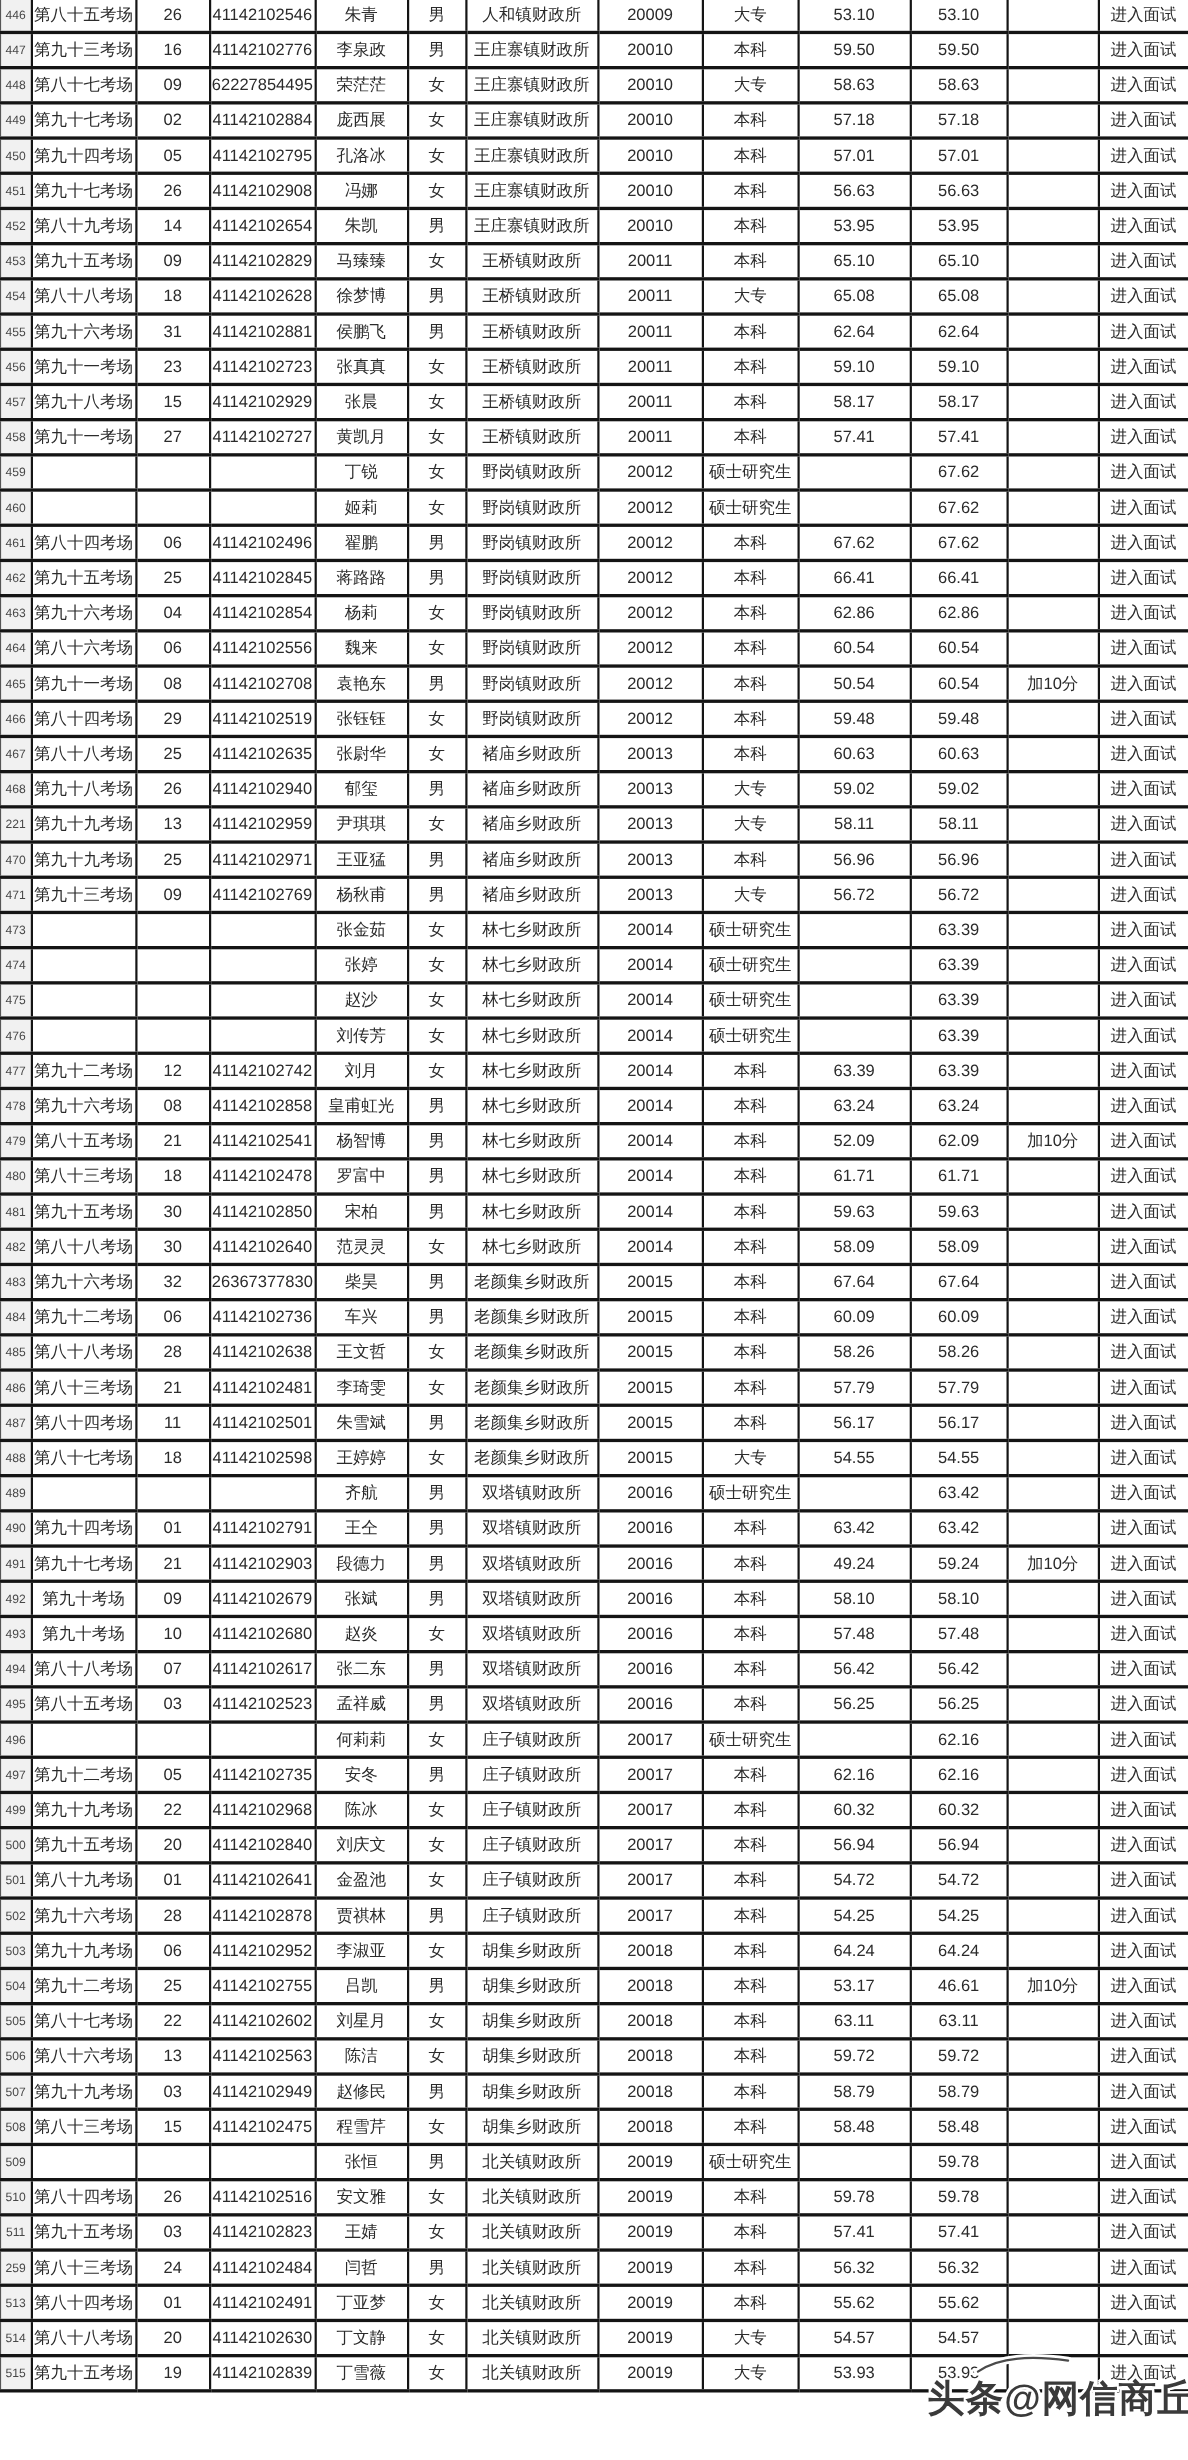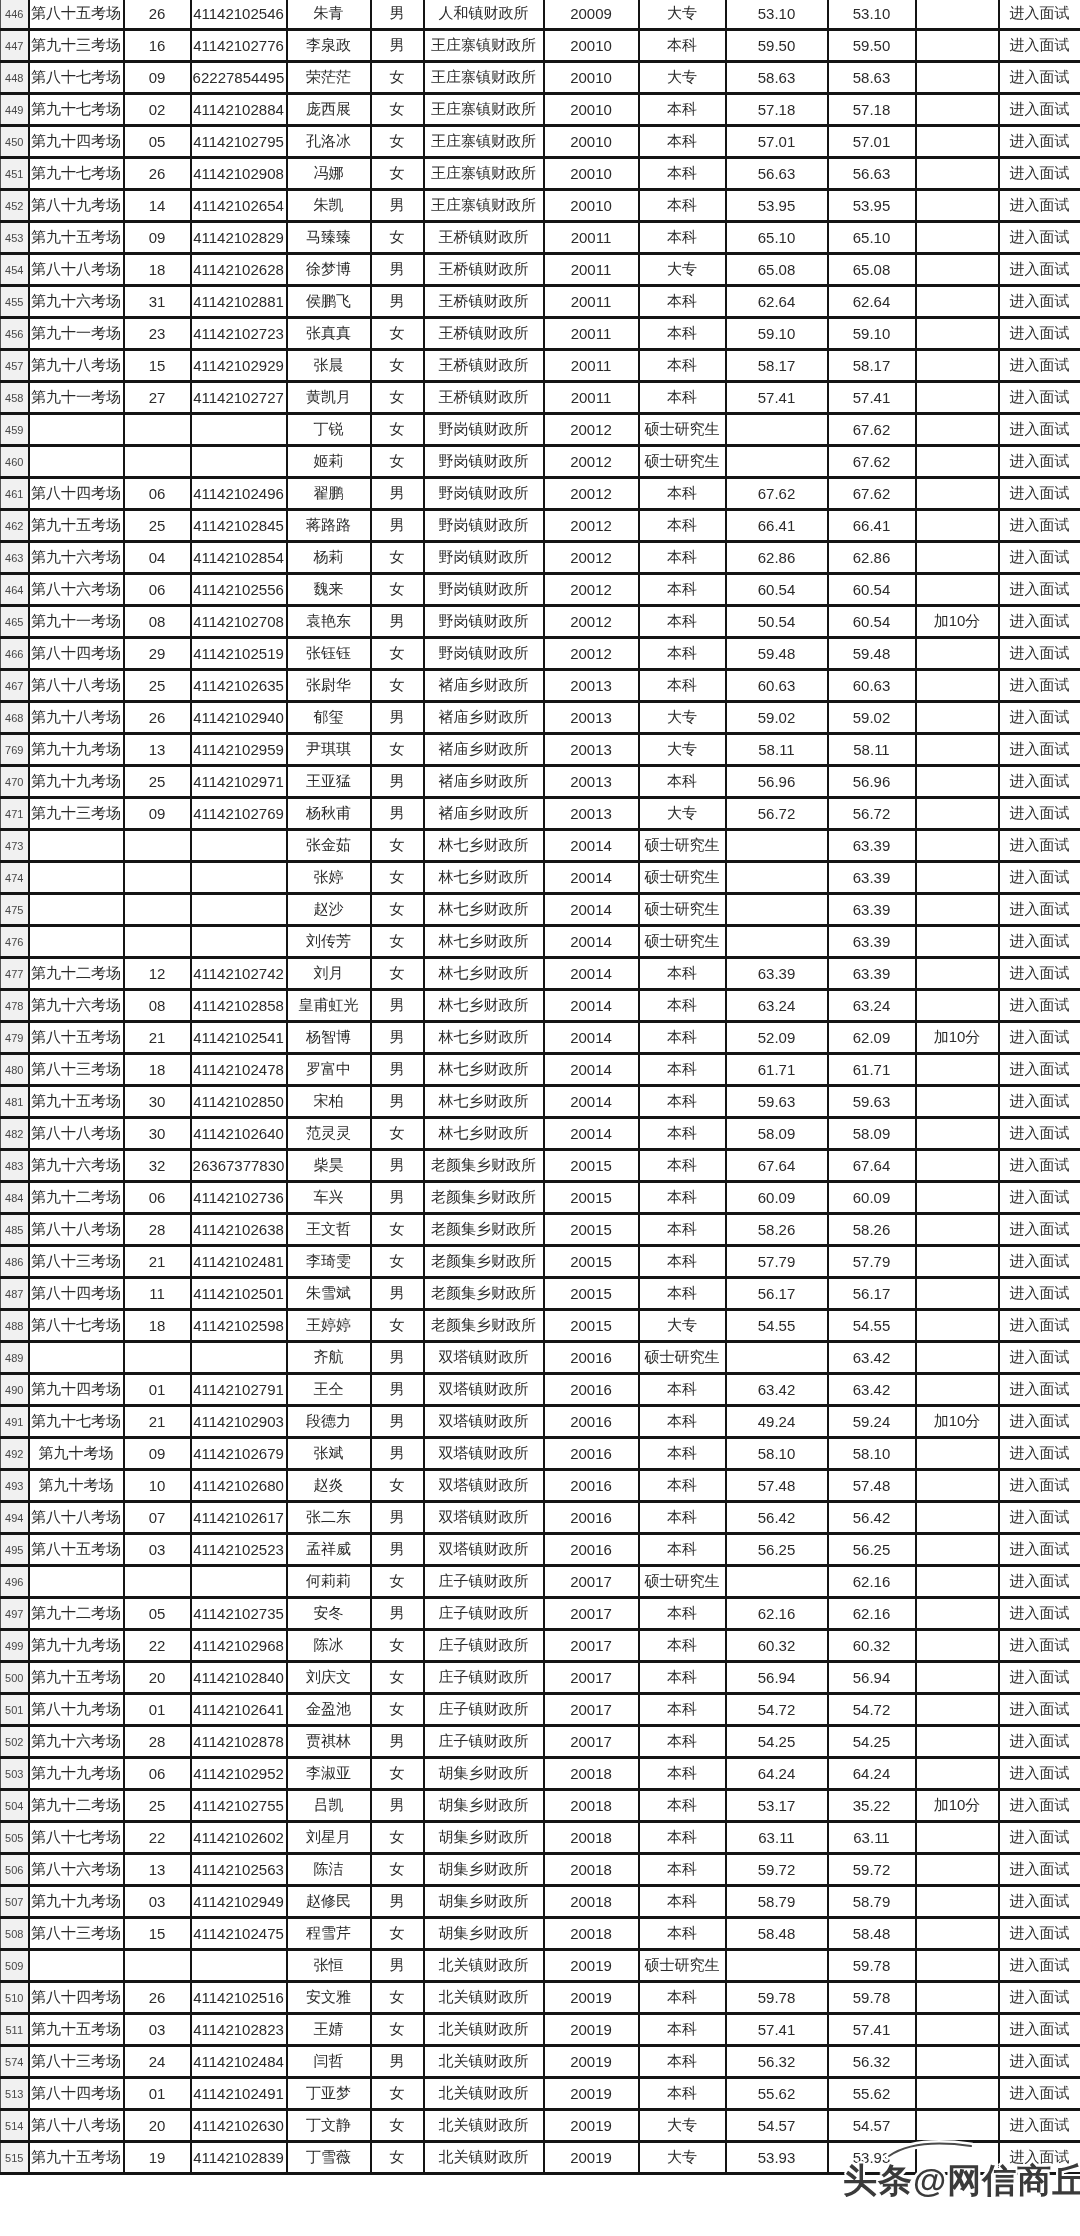"769" td.rownum { text: 769 -> 221 }
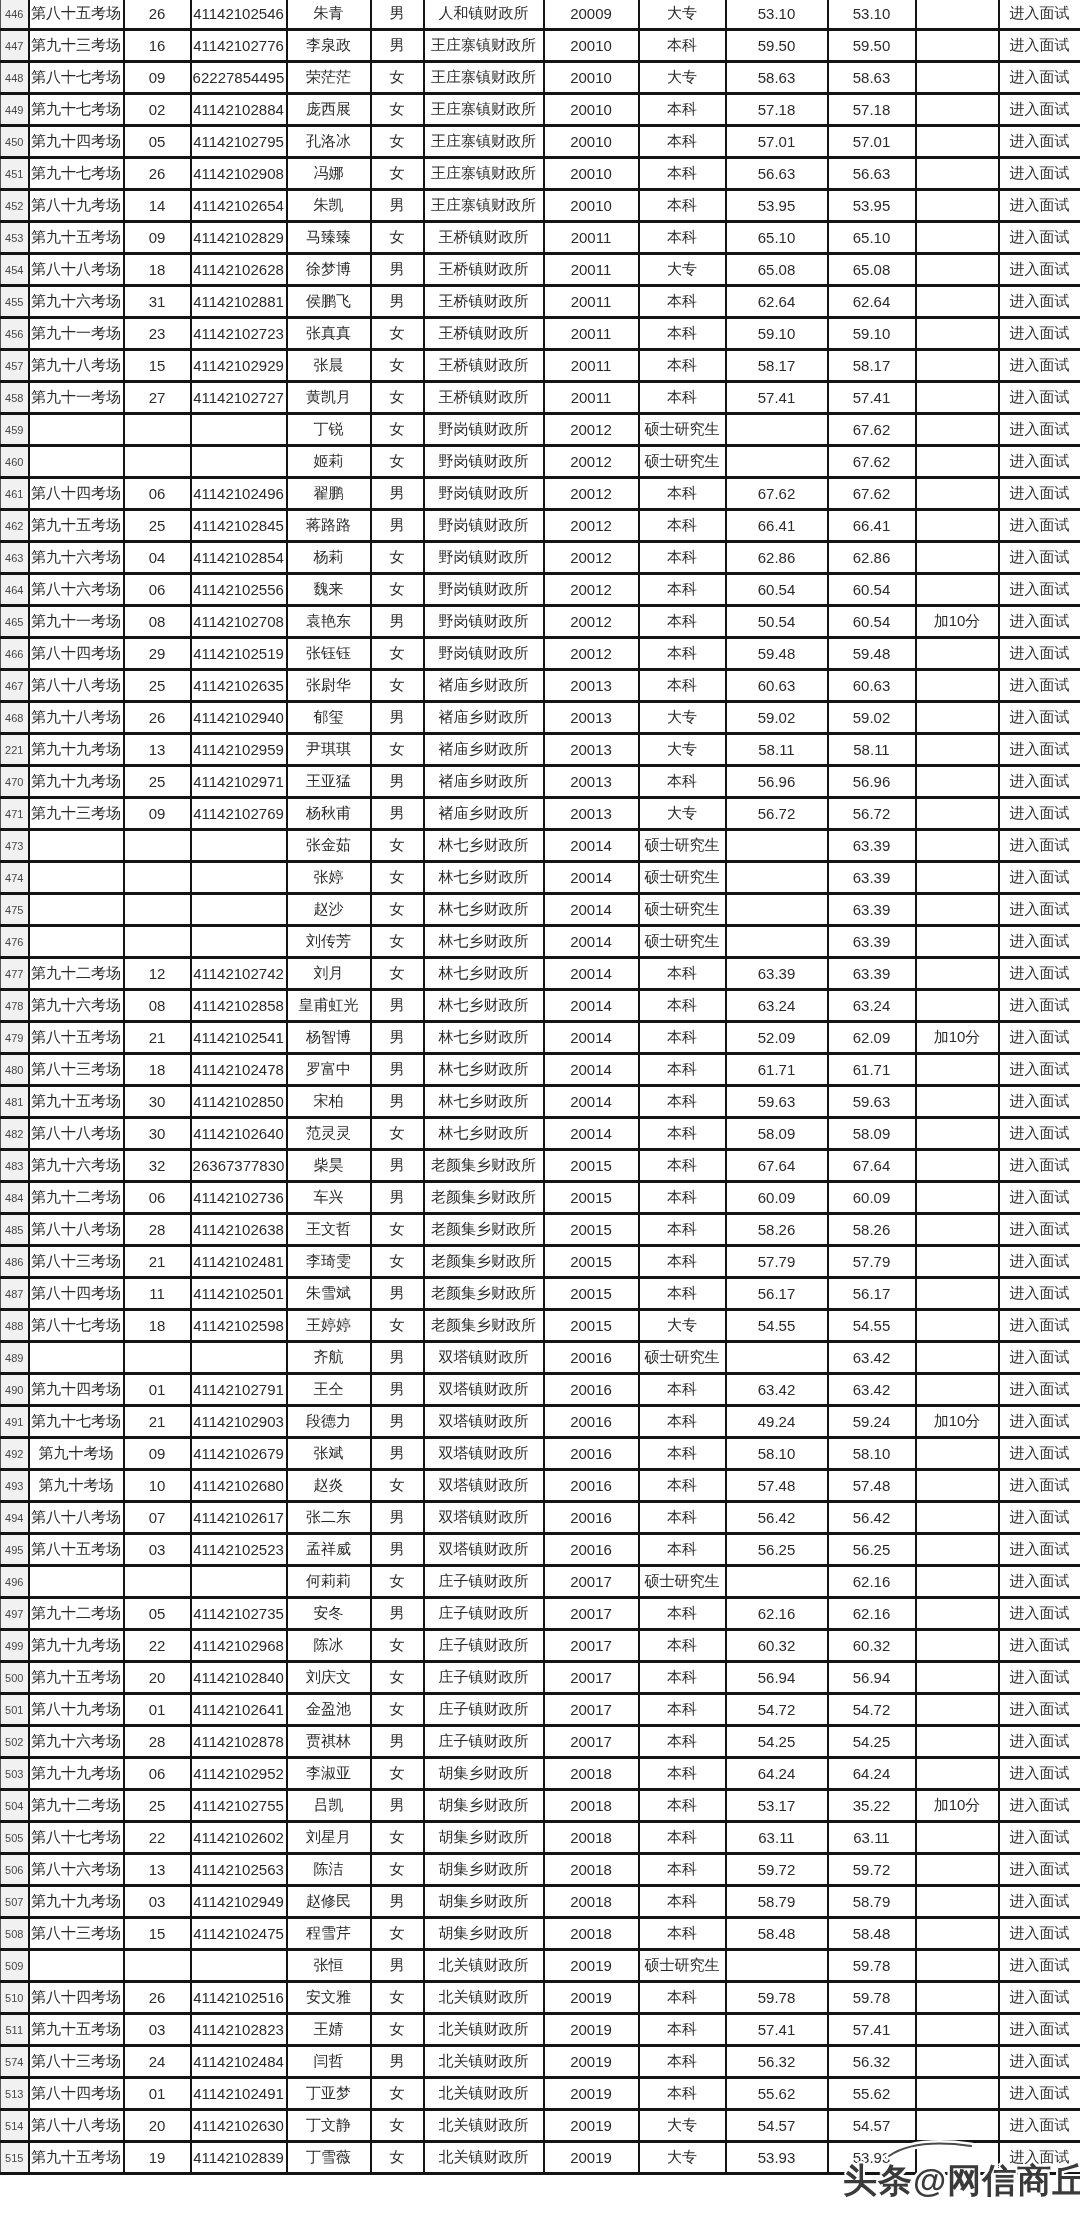"35.22" td { text: 35.22 -> 46.61 }
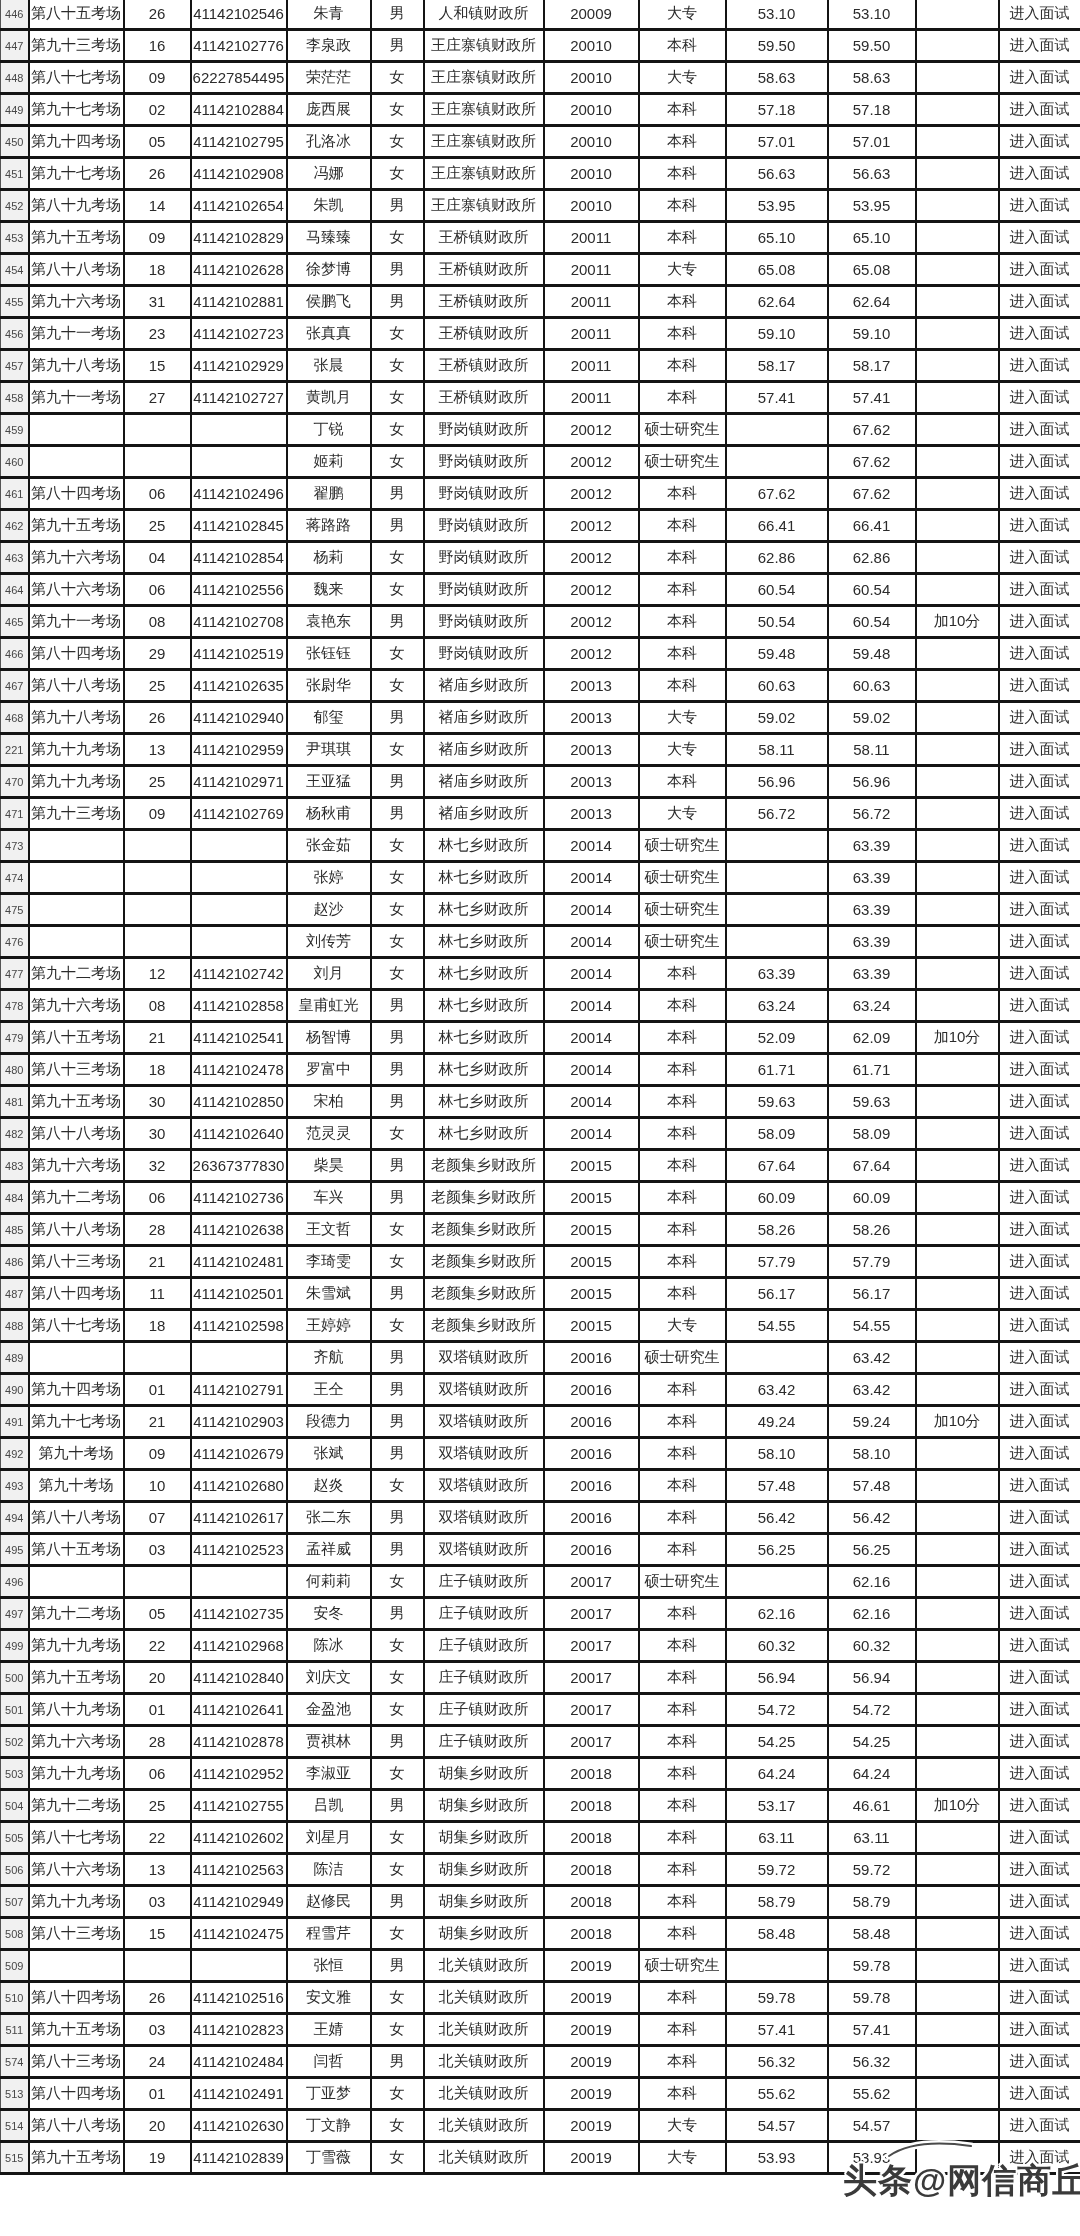"574" td.rownum { text: 574 -> 259 }
